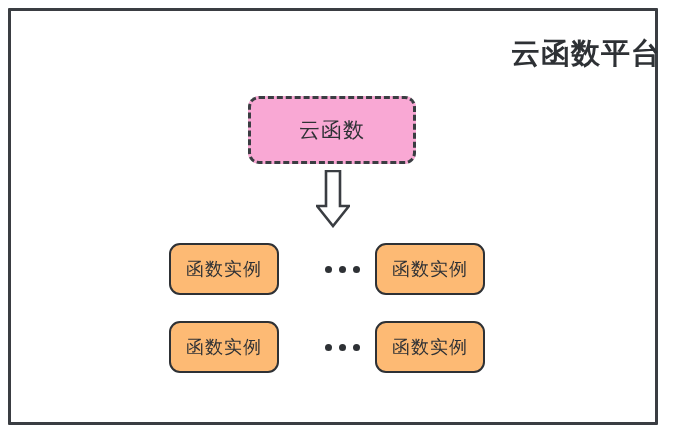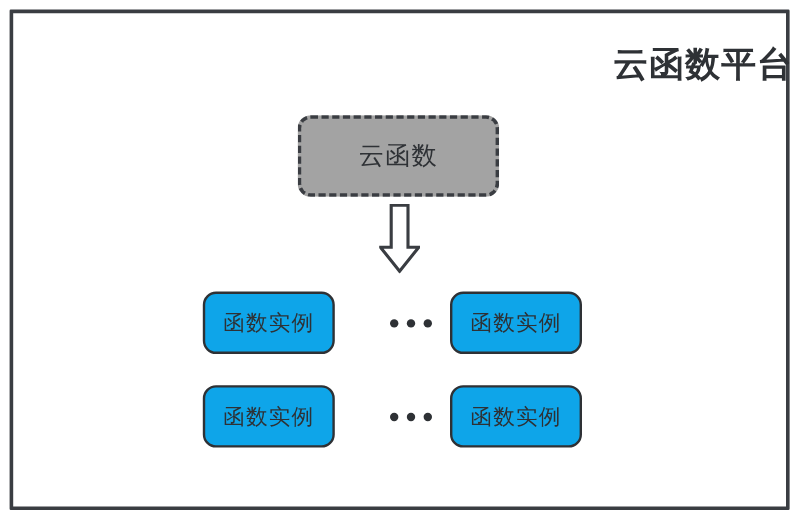"云函数" .cloud-func-box { background: #a3a3a3 -> #f9a8d4 }
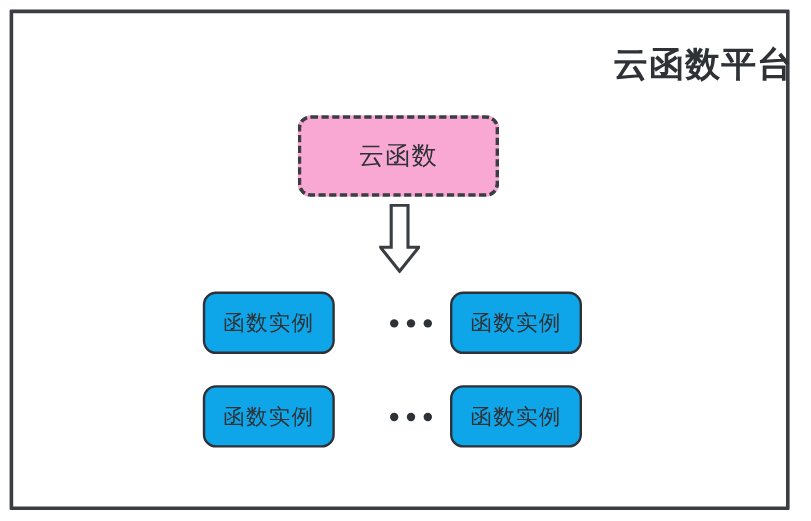"函数实例" .instance-box { background: #0ea5e9 -> #fdba74 }
